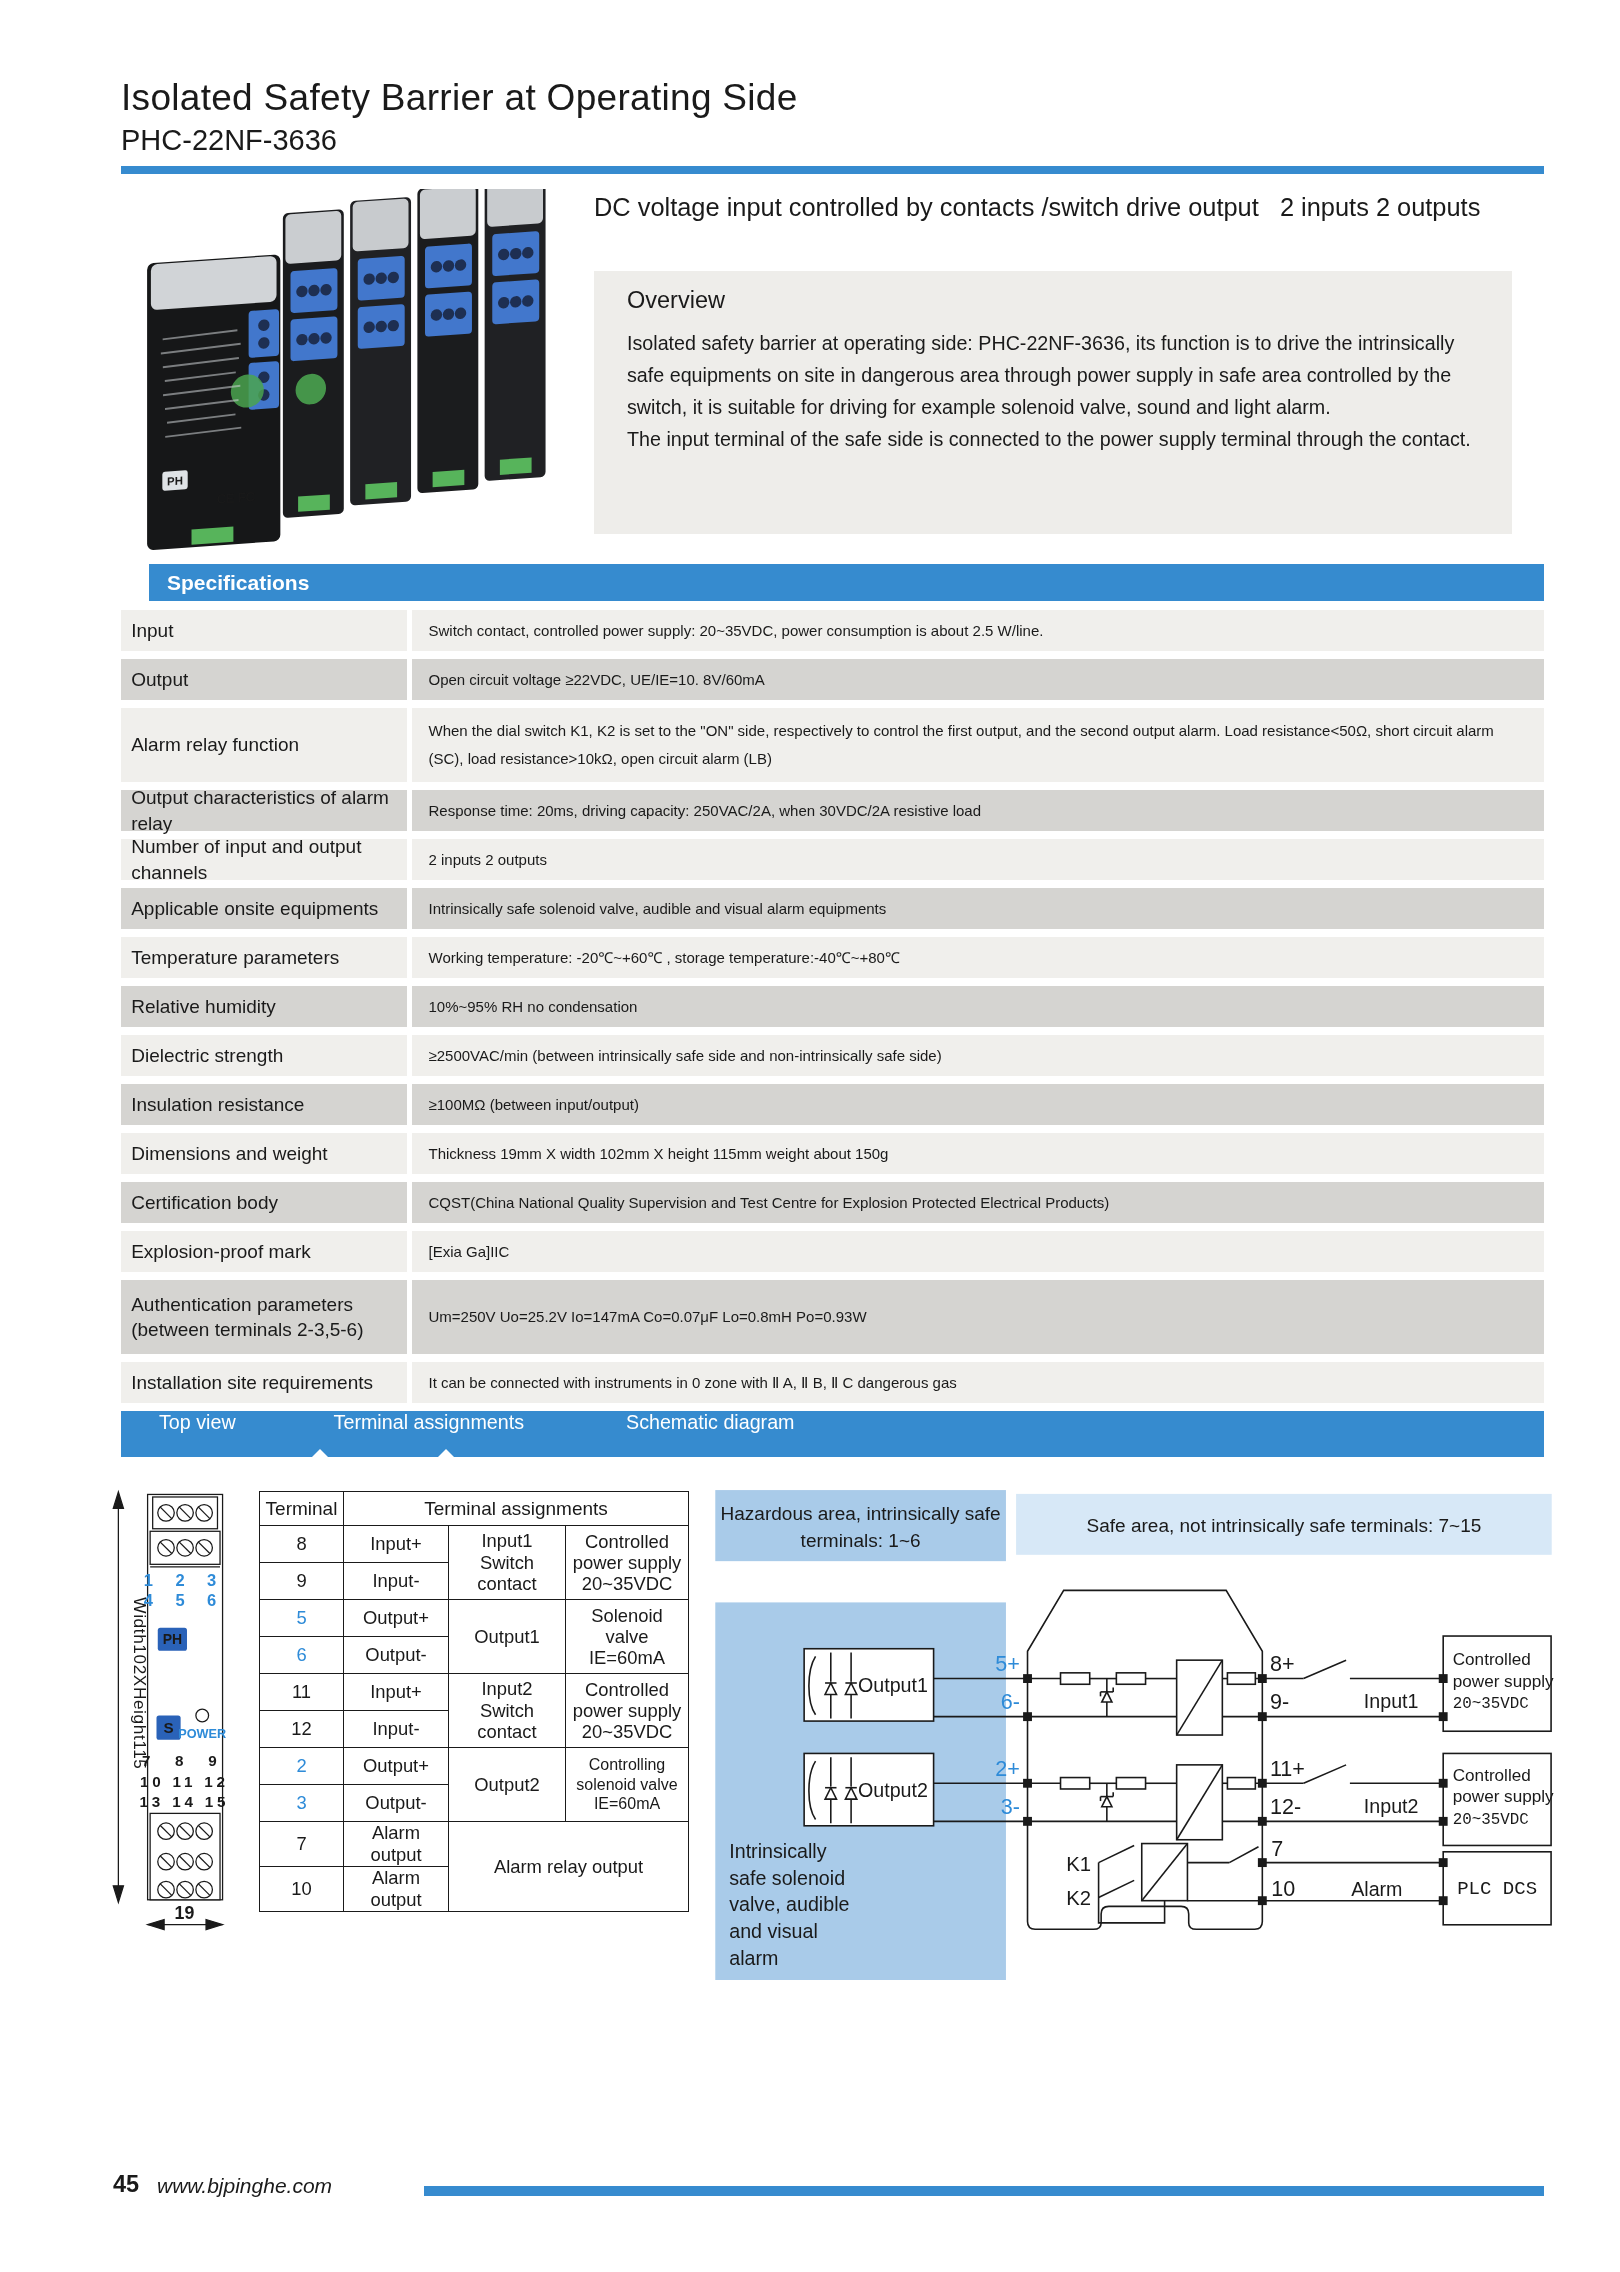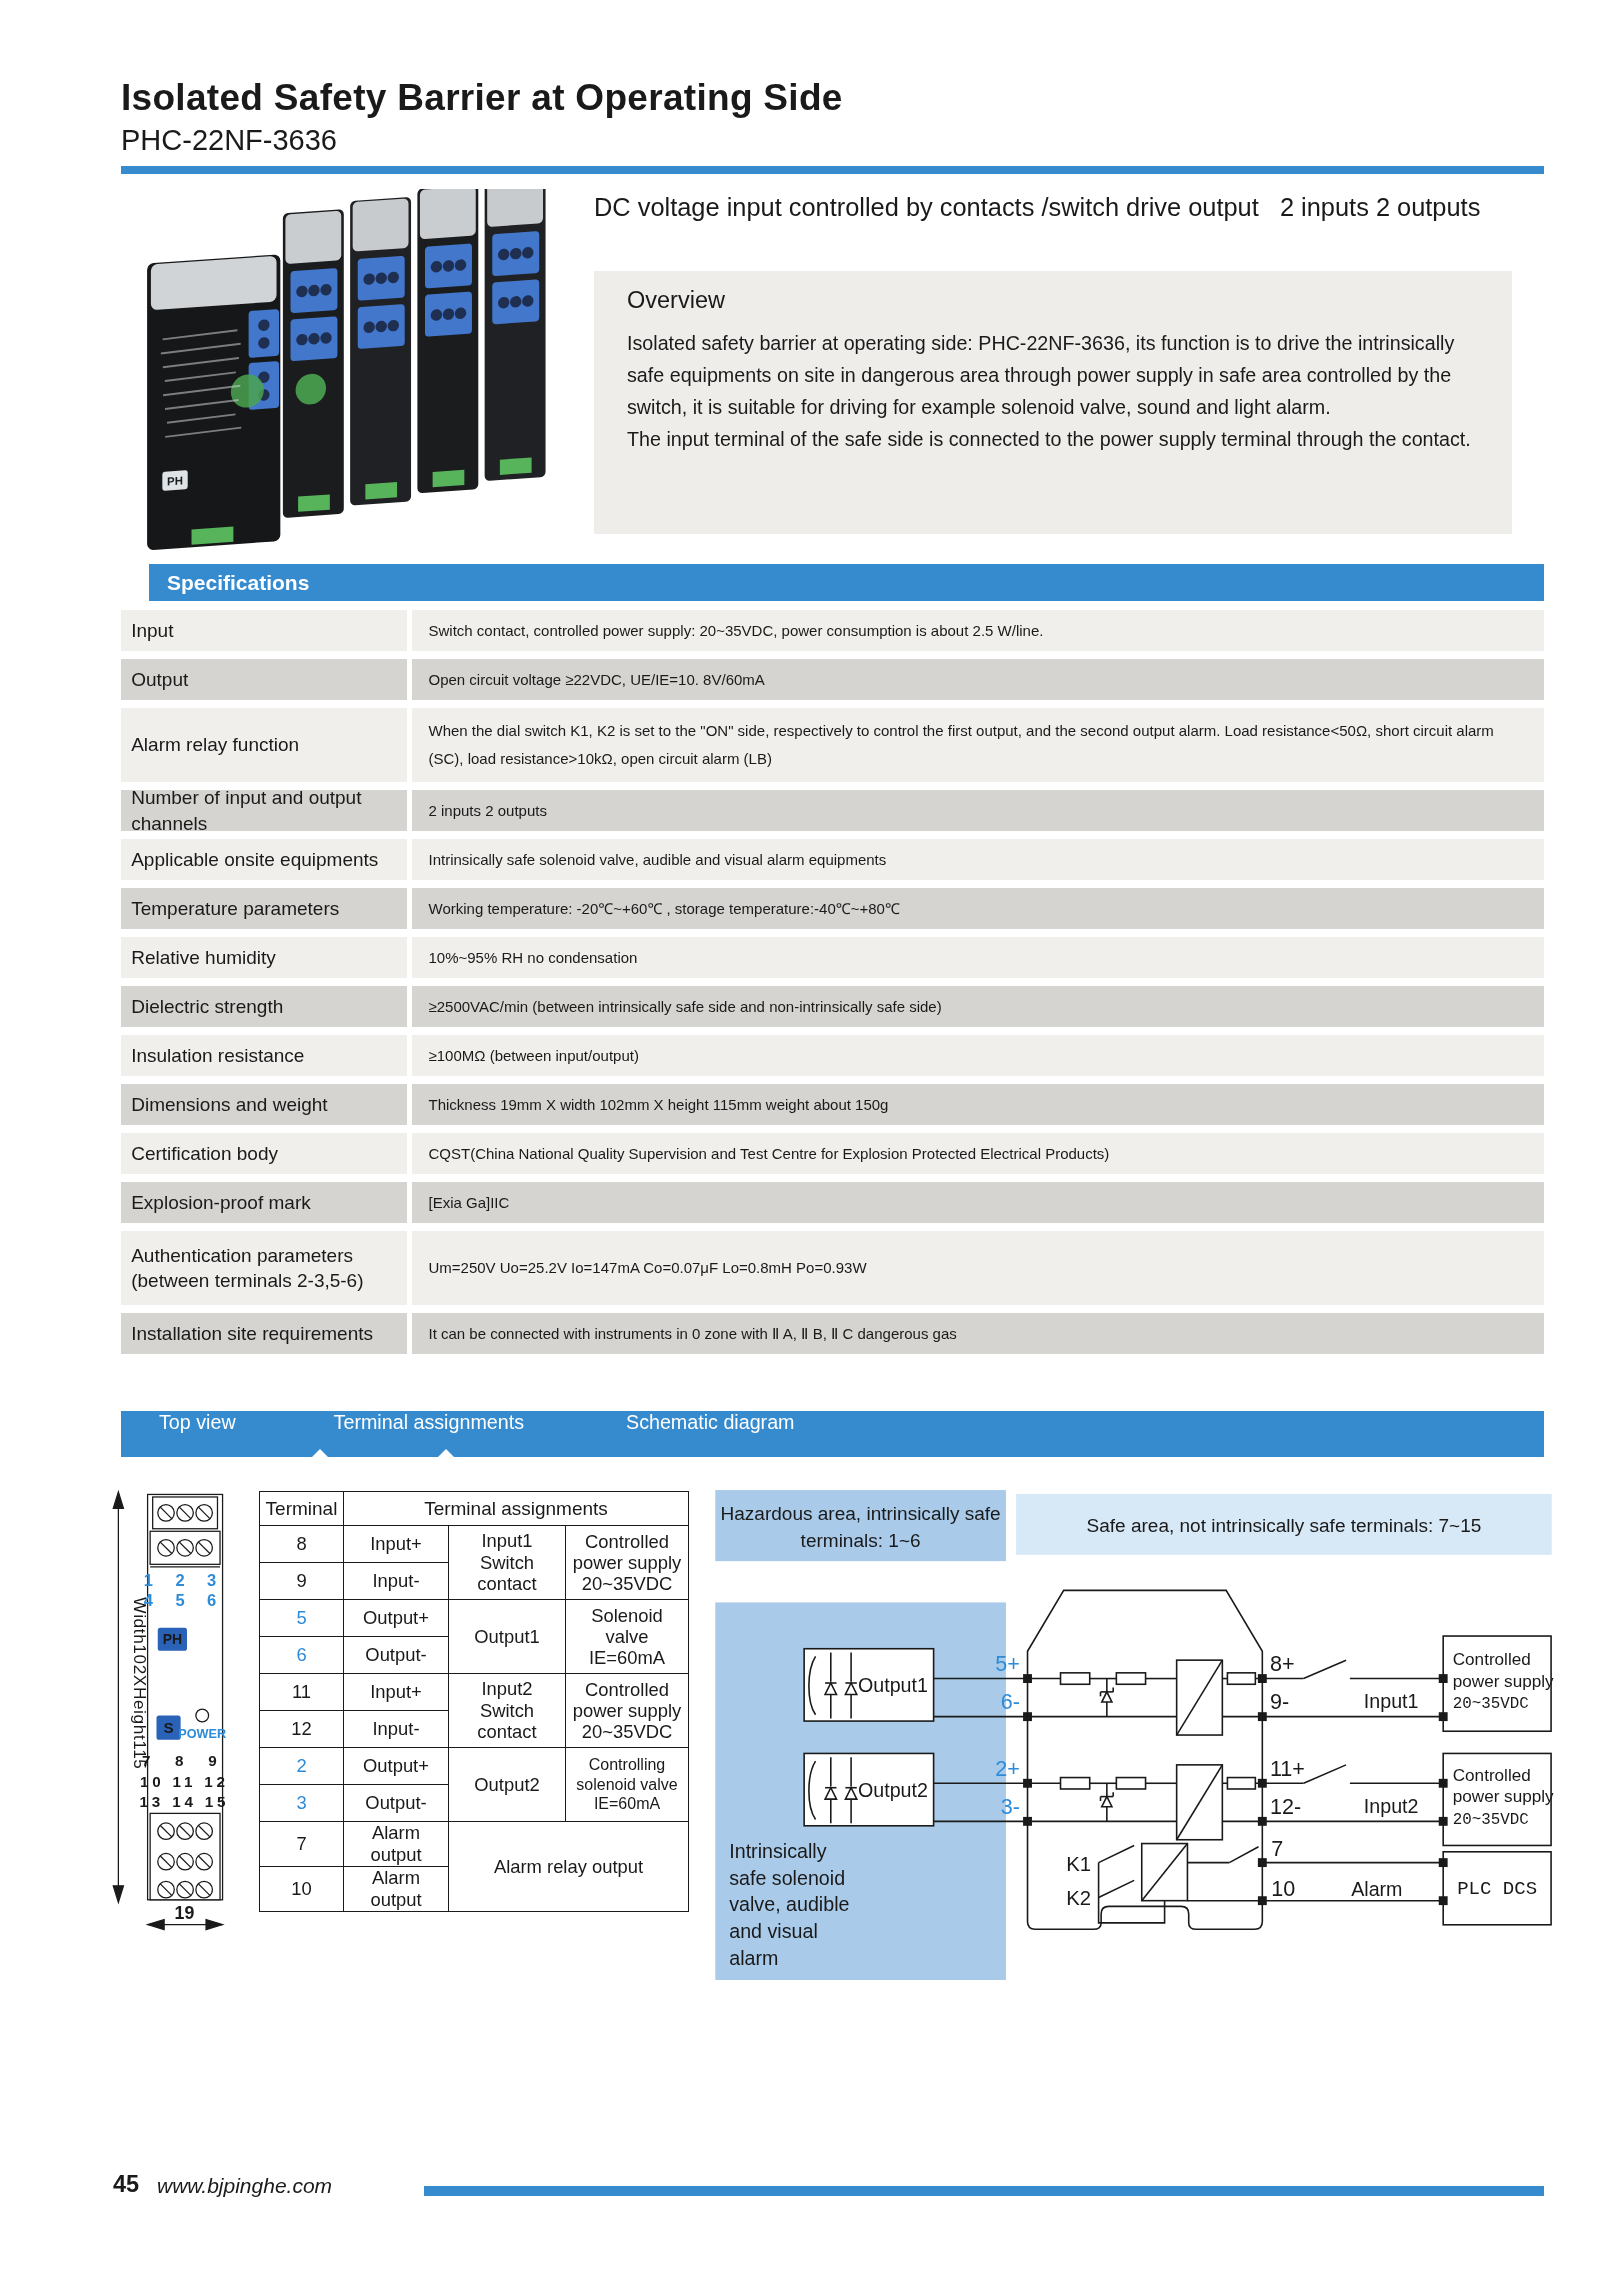"Isolated Safety Barrier at Operating Side" .title { font-weight: 700 -> 400 }
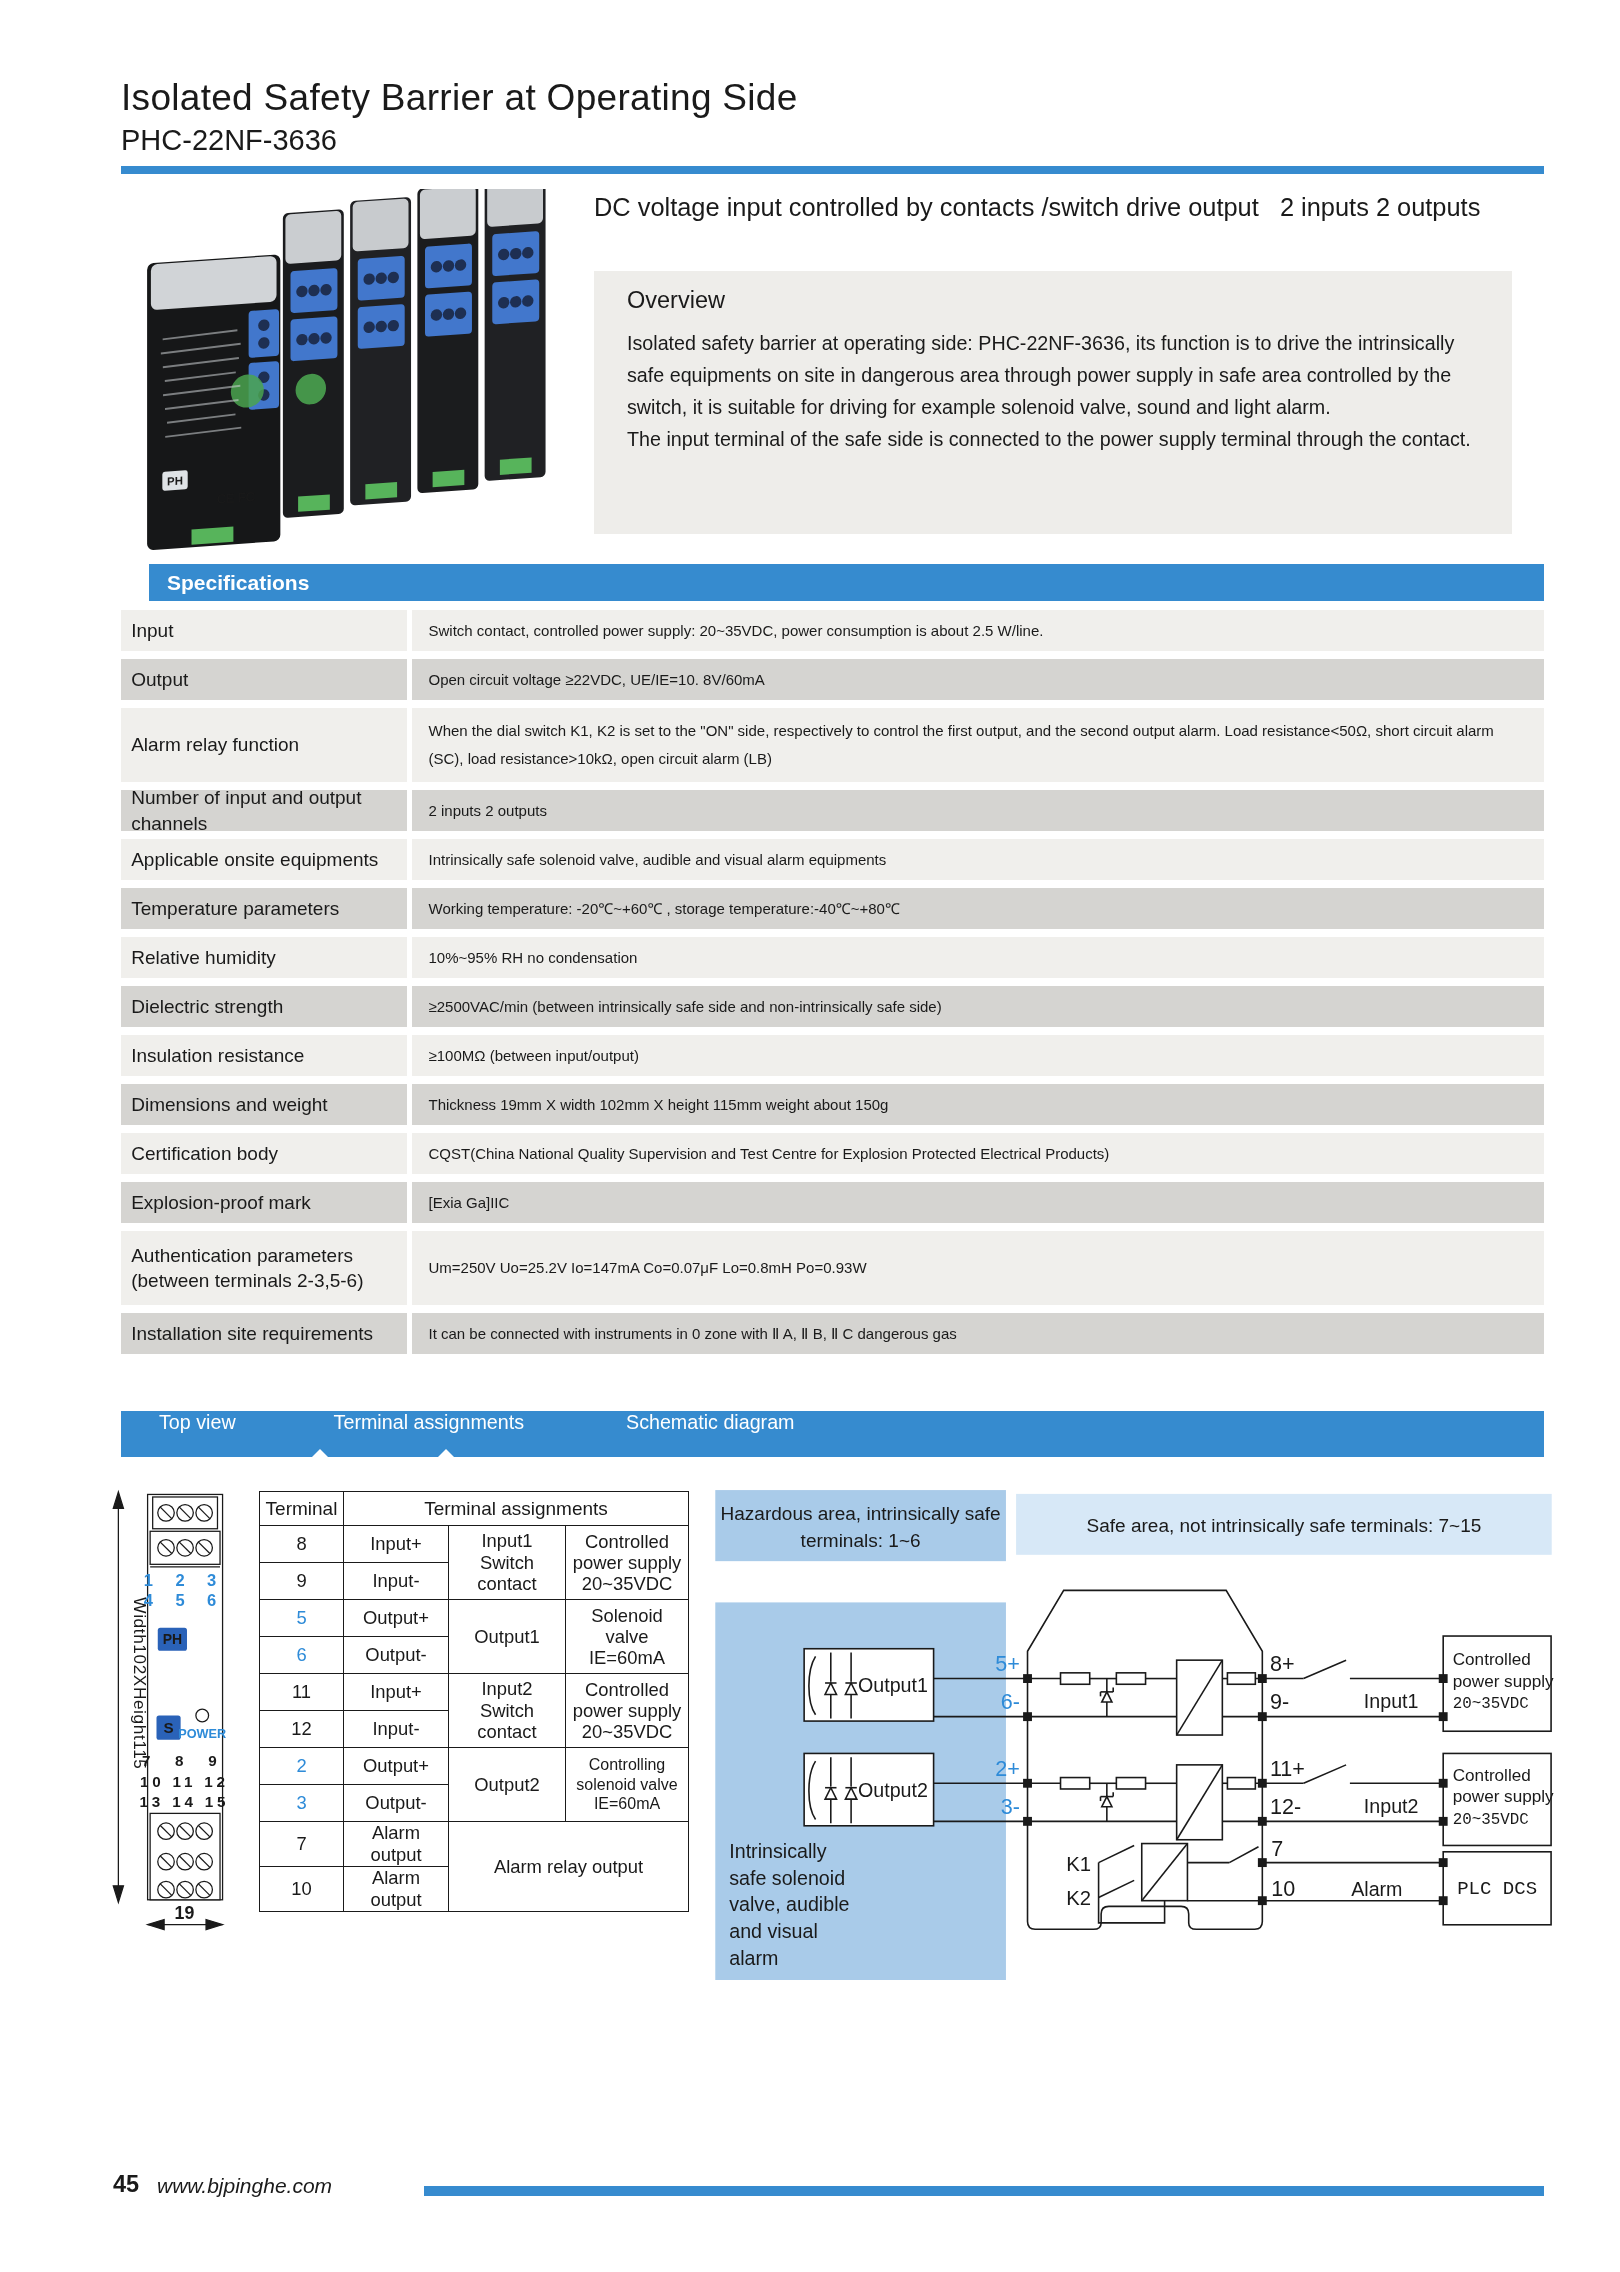"Output characteristics of alarm relay" div.spec-row { html: none -> <div> <div>Output characteristics of alarm relay</div> <div>Response time: 20ms, driving capacity: 250VAC/2A, when 30VDC/2A resistive load</div> </div> }
